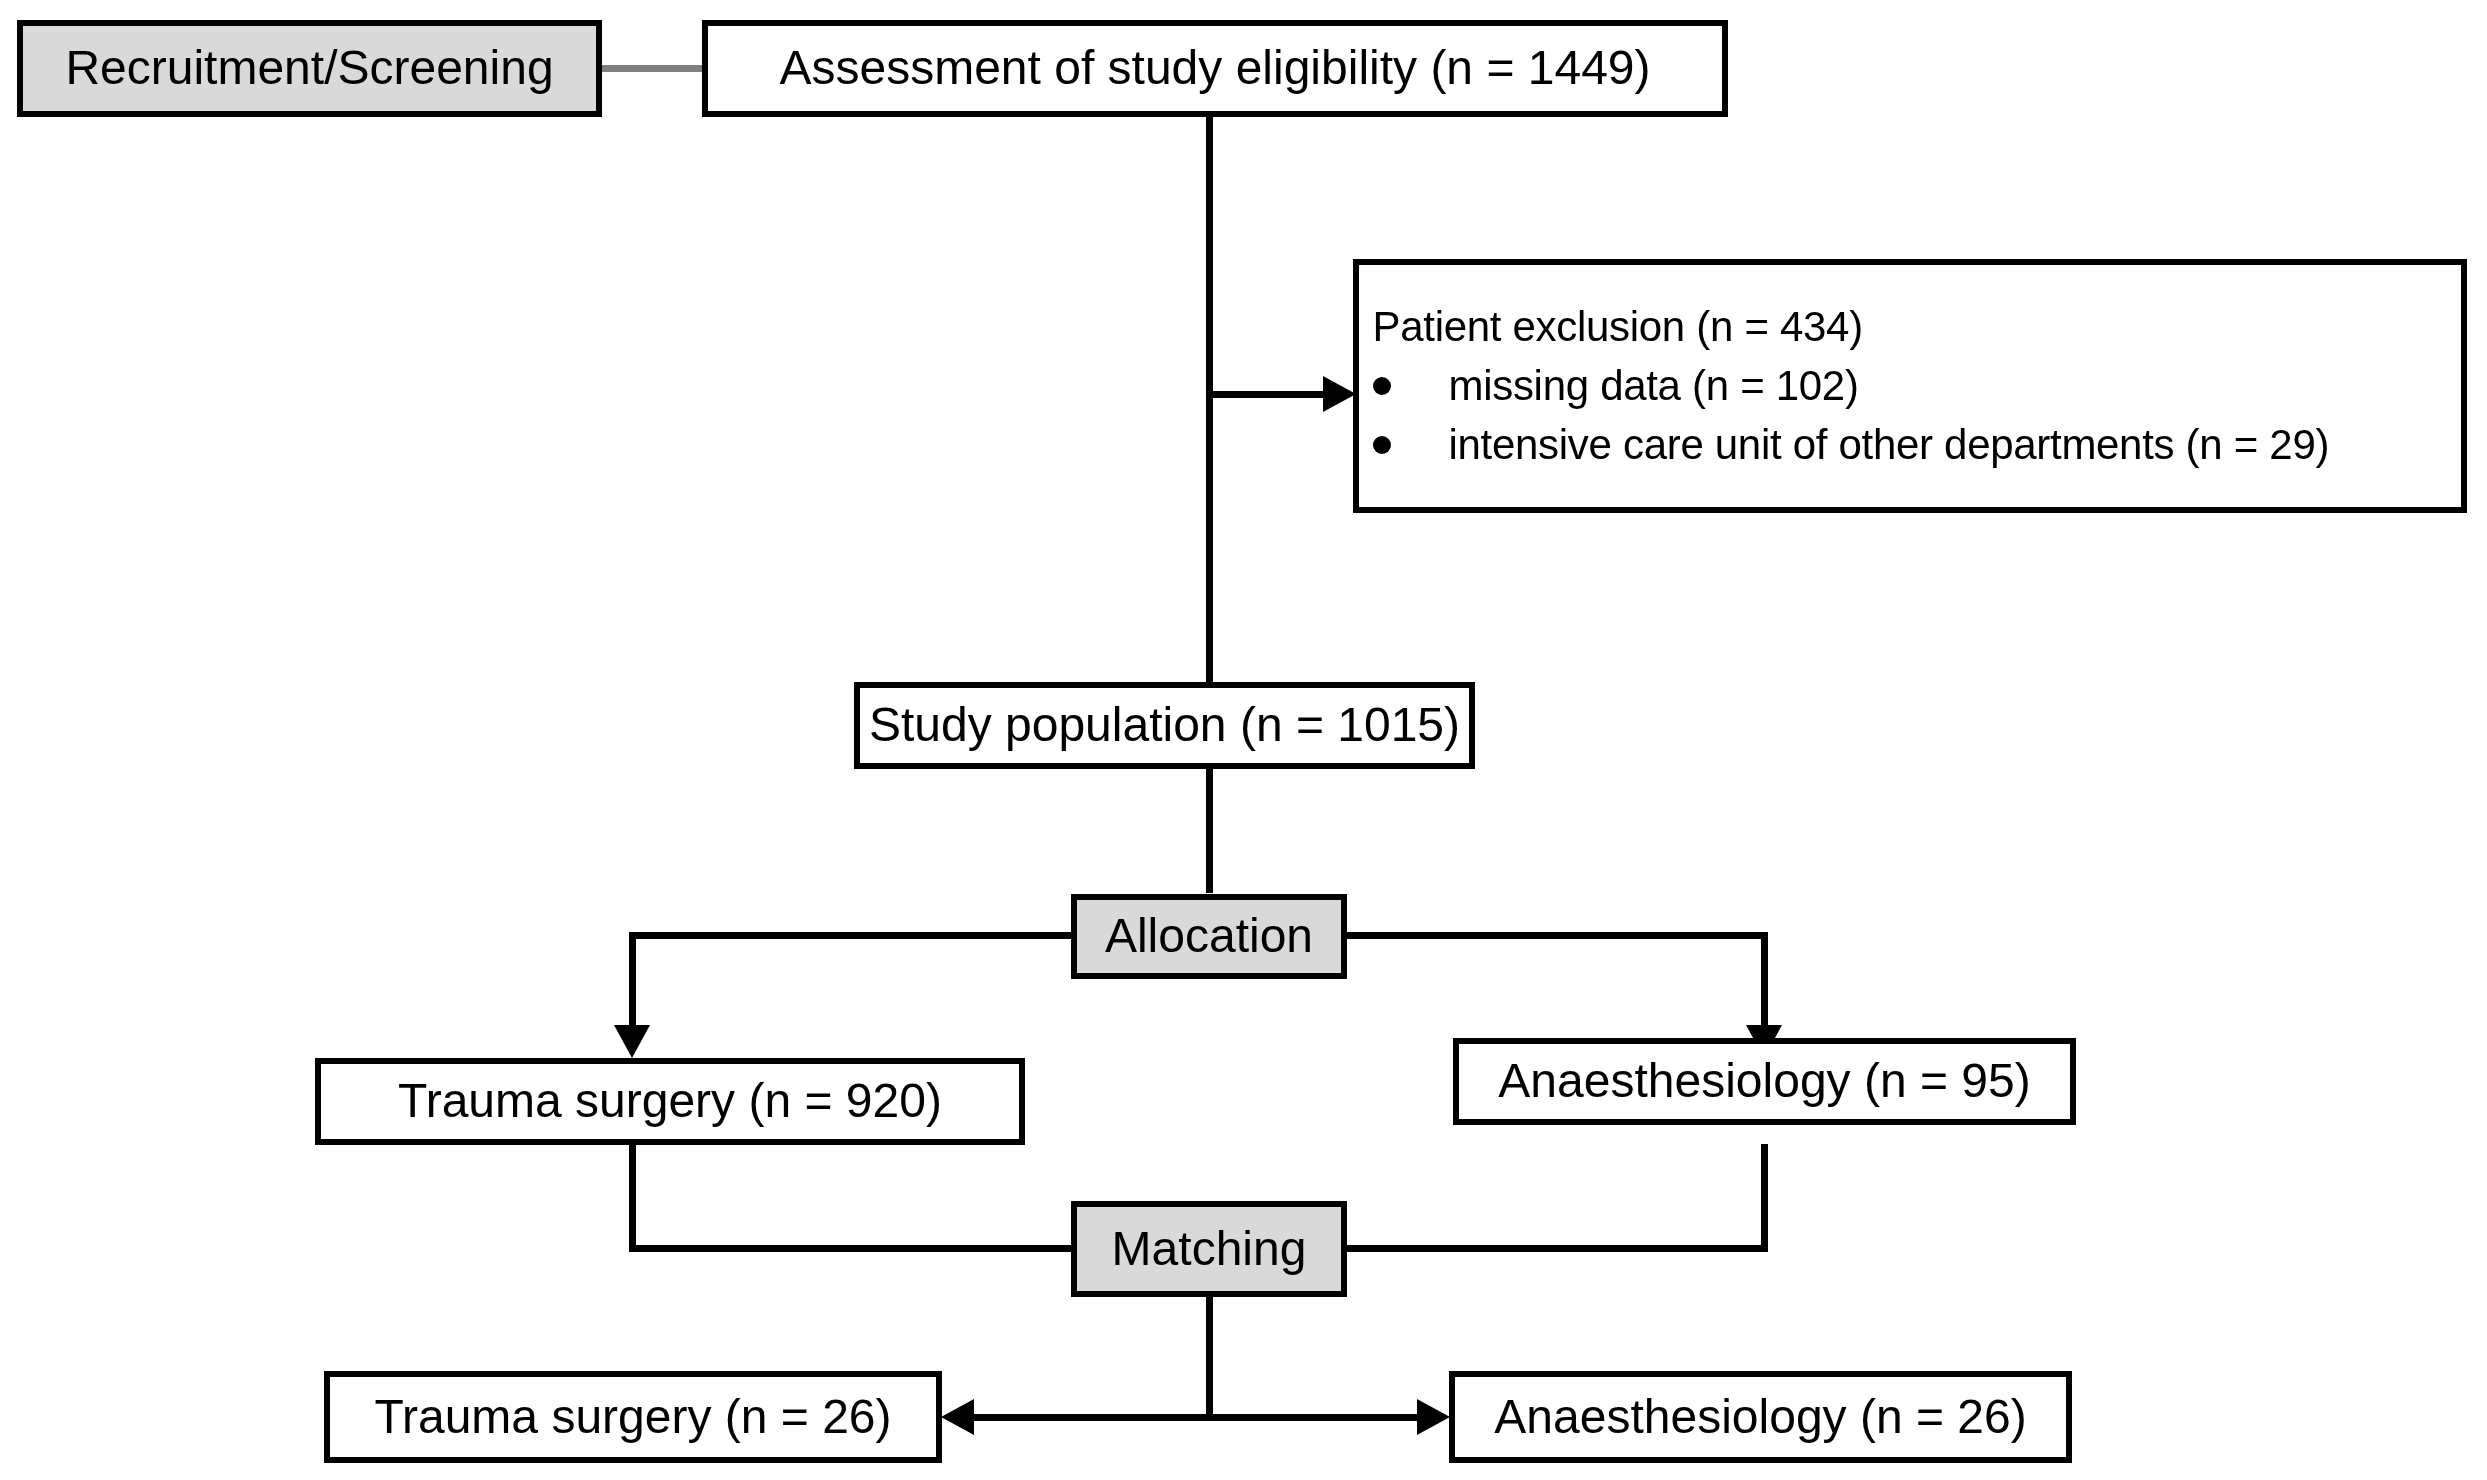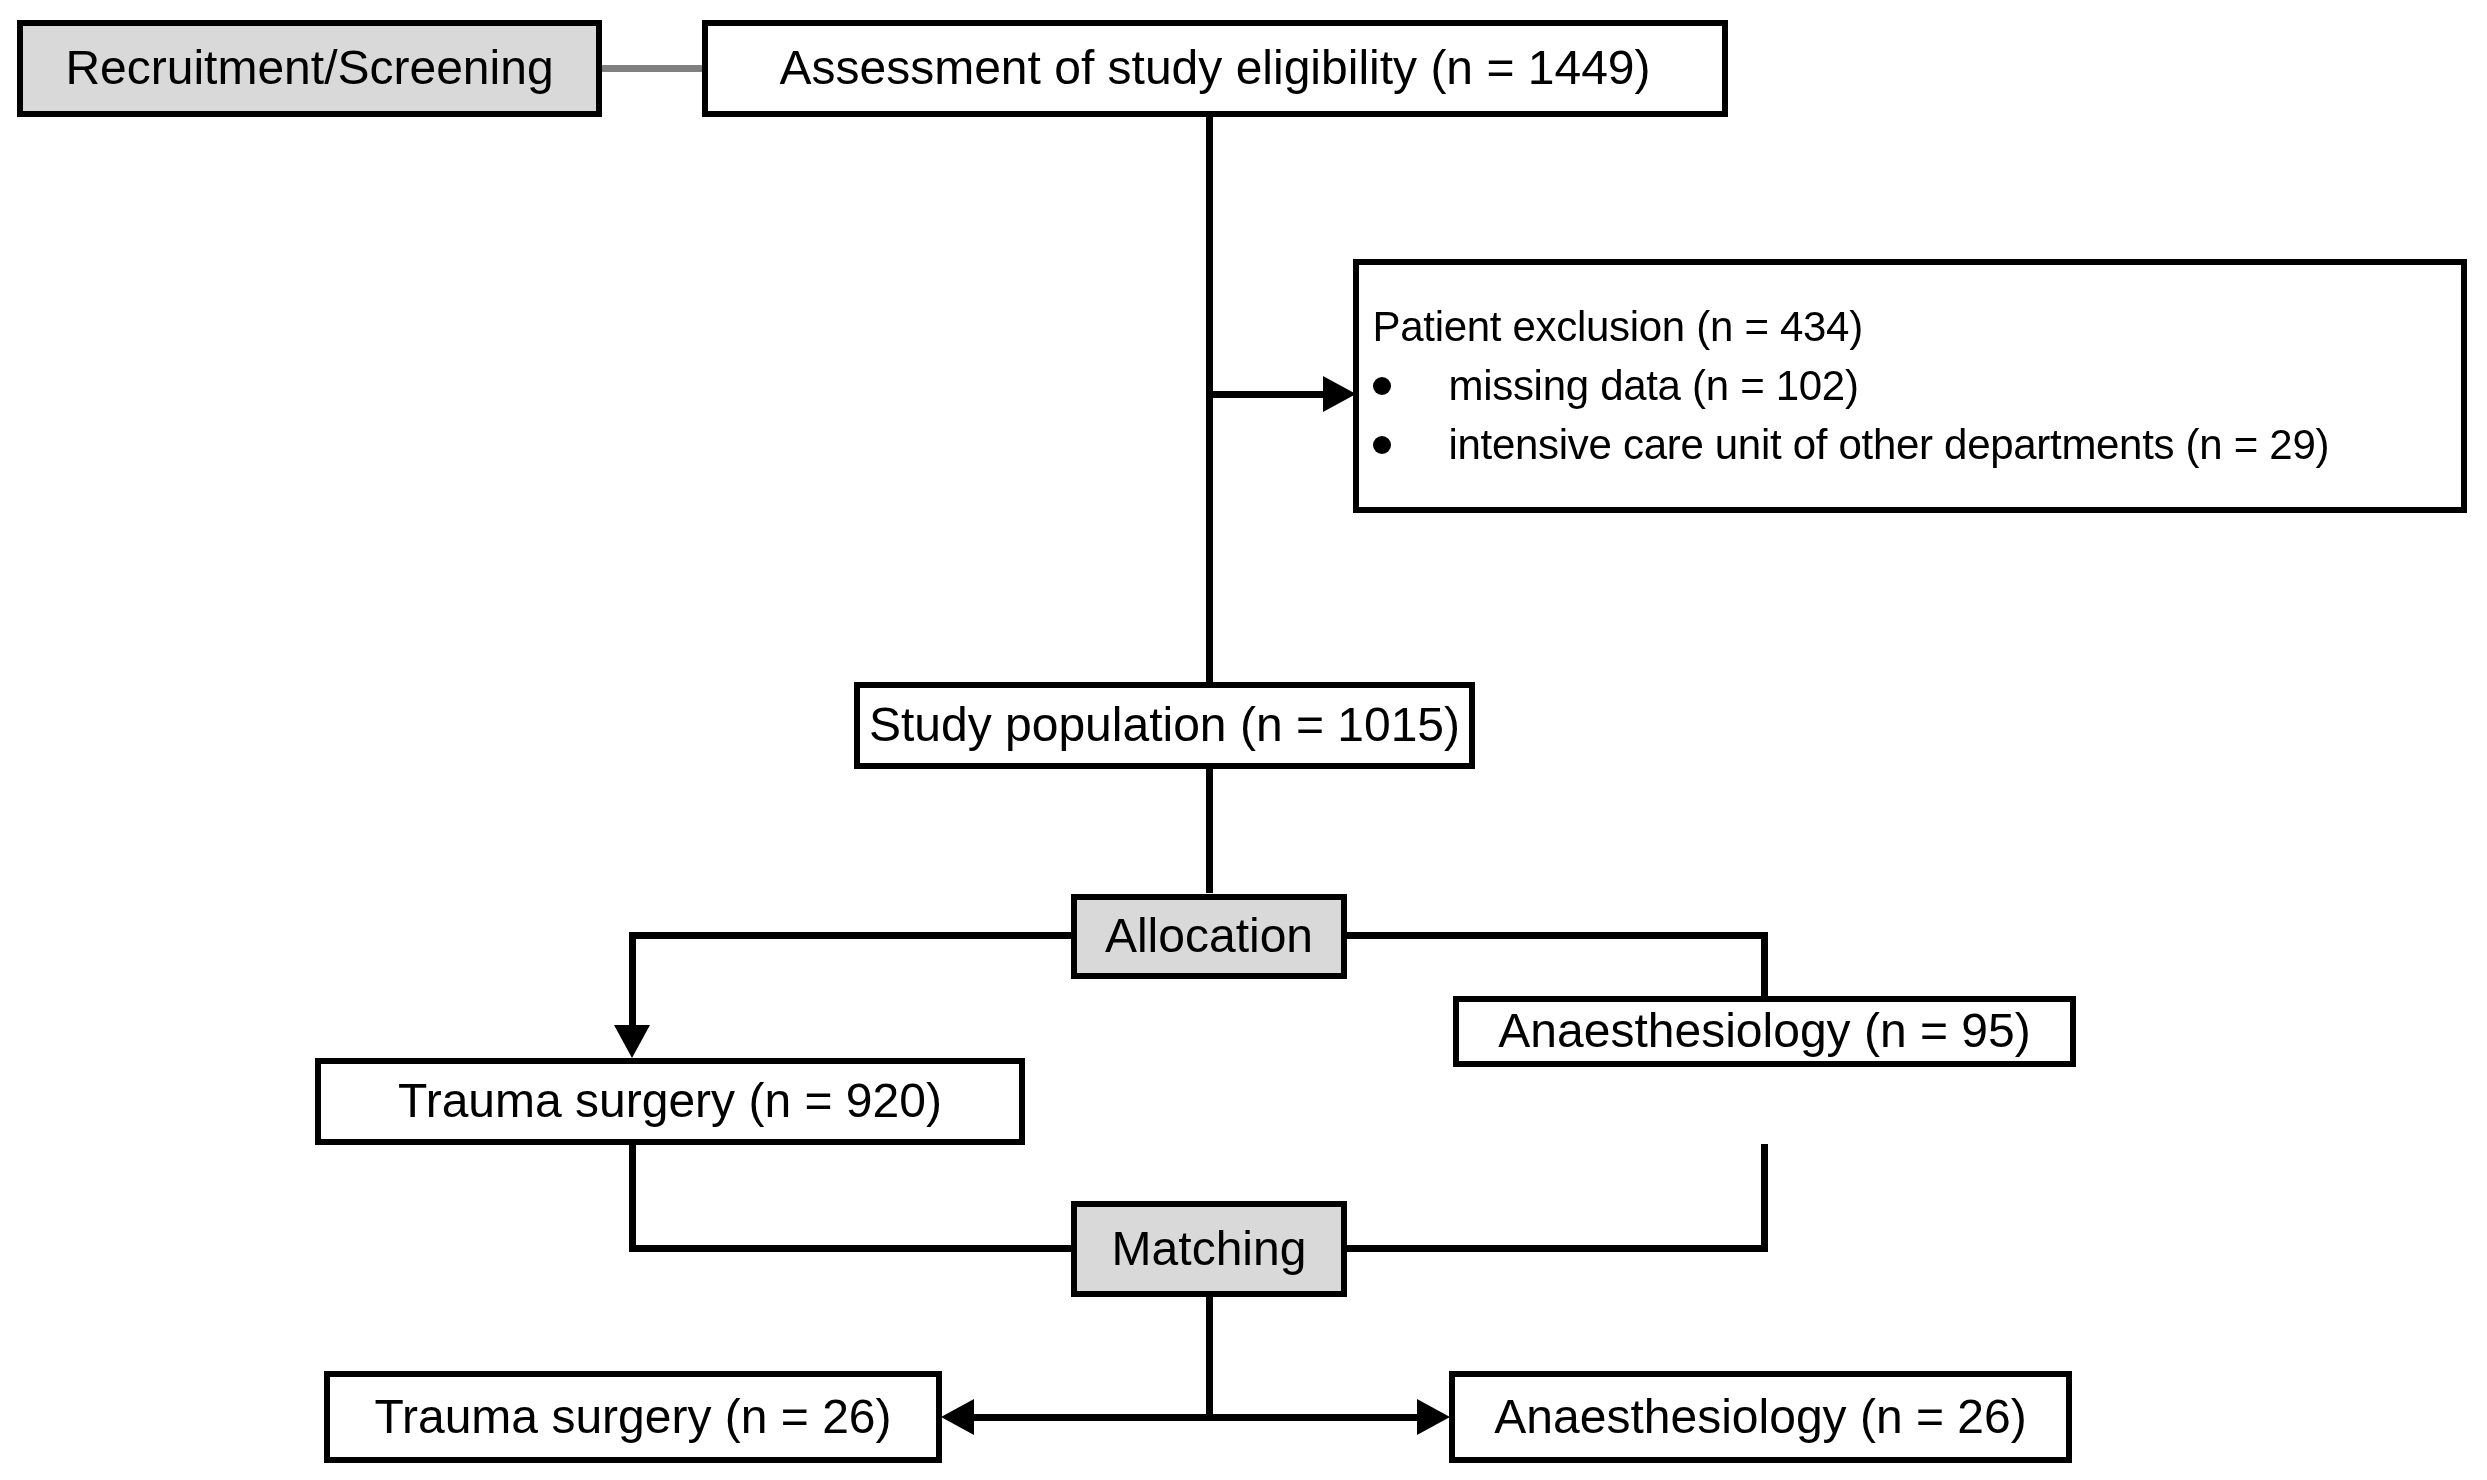"Anaesthesiology (n = 95)" div.box { height: 71px -> 87px; top: 996px -> 1038px }
